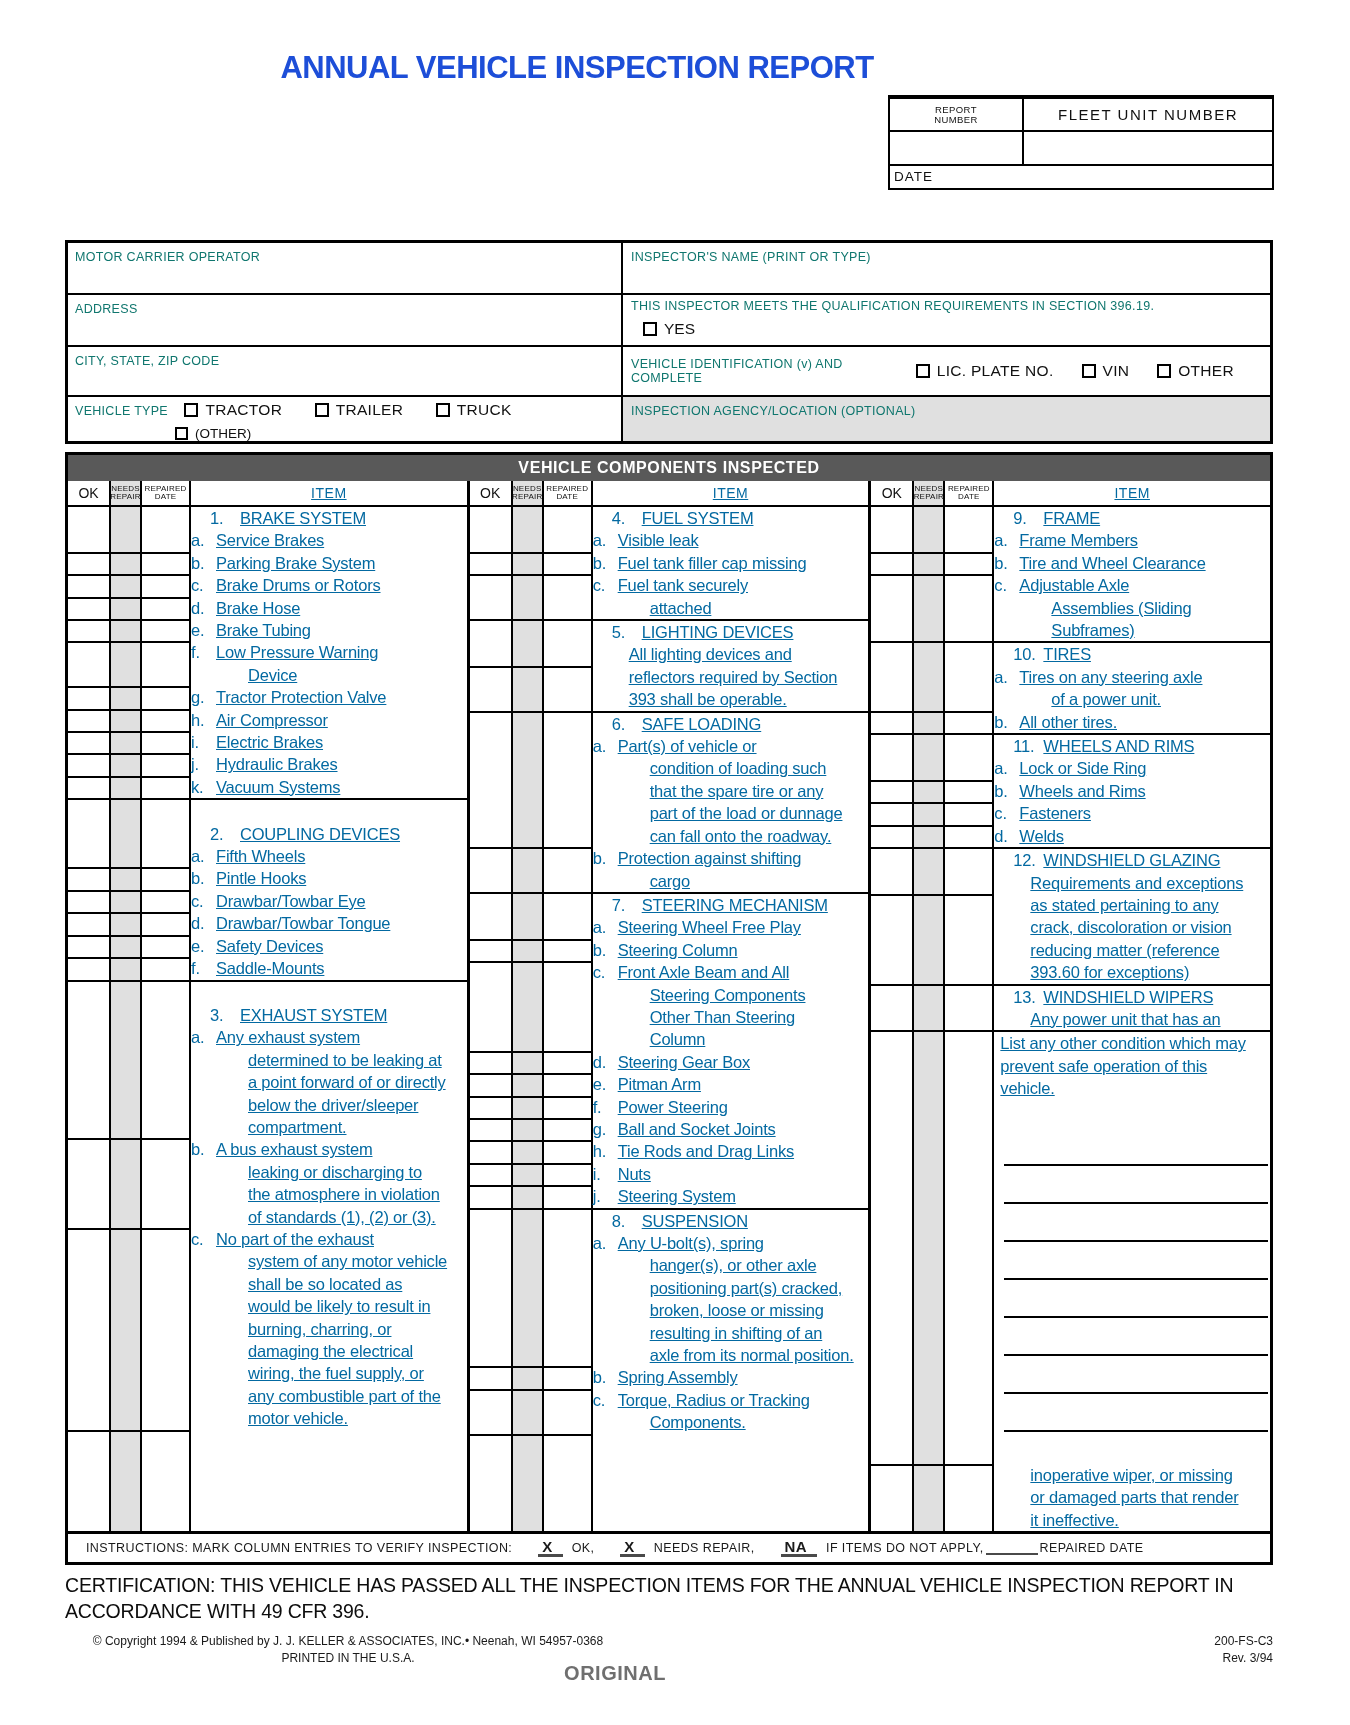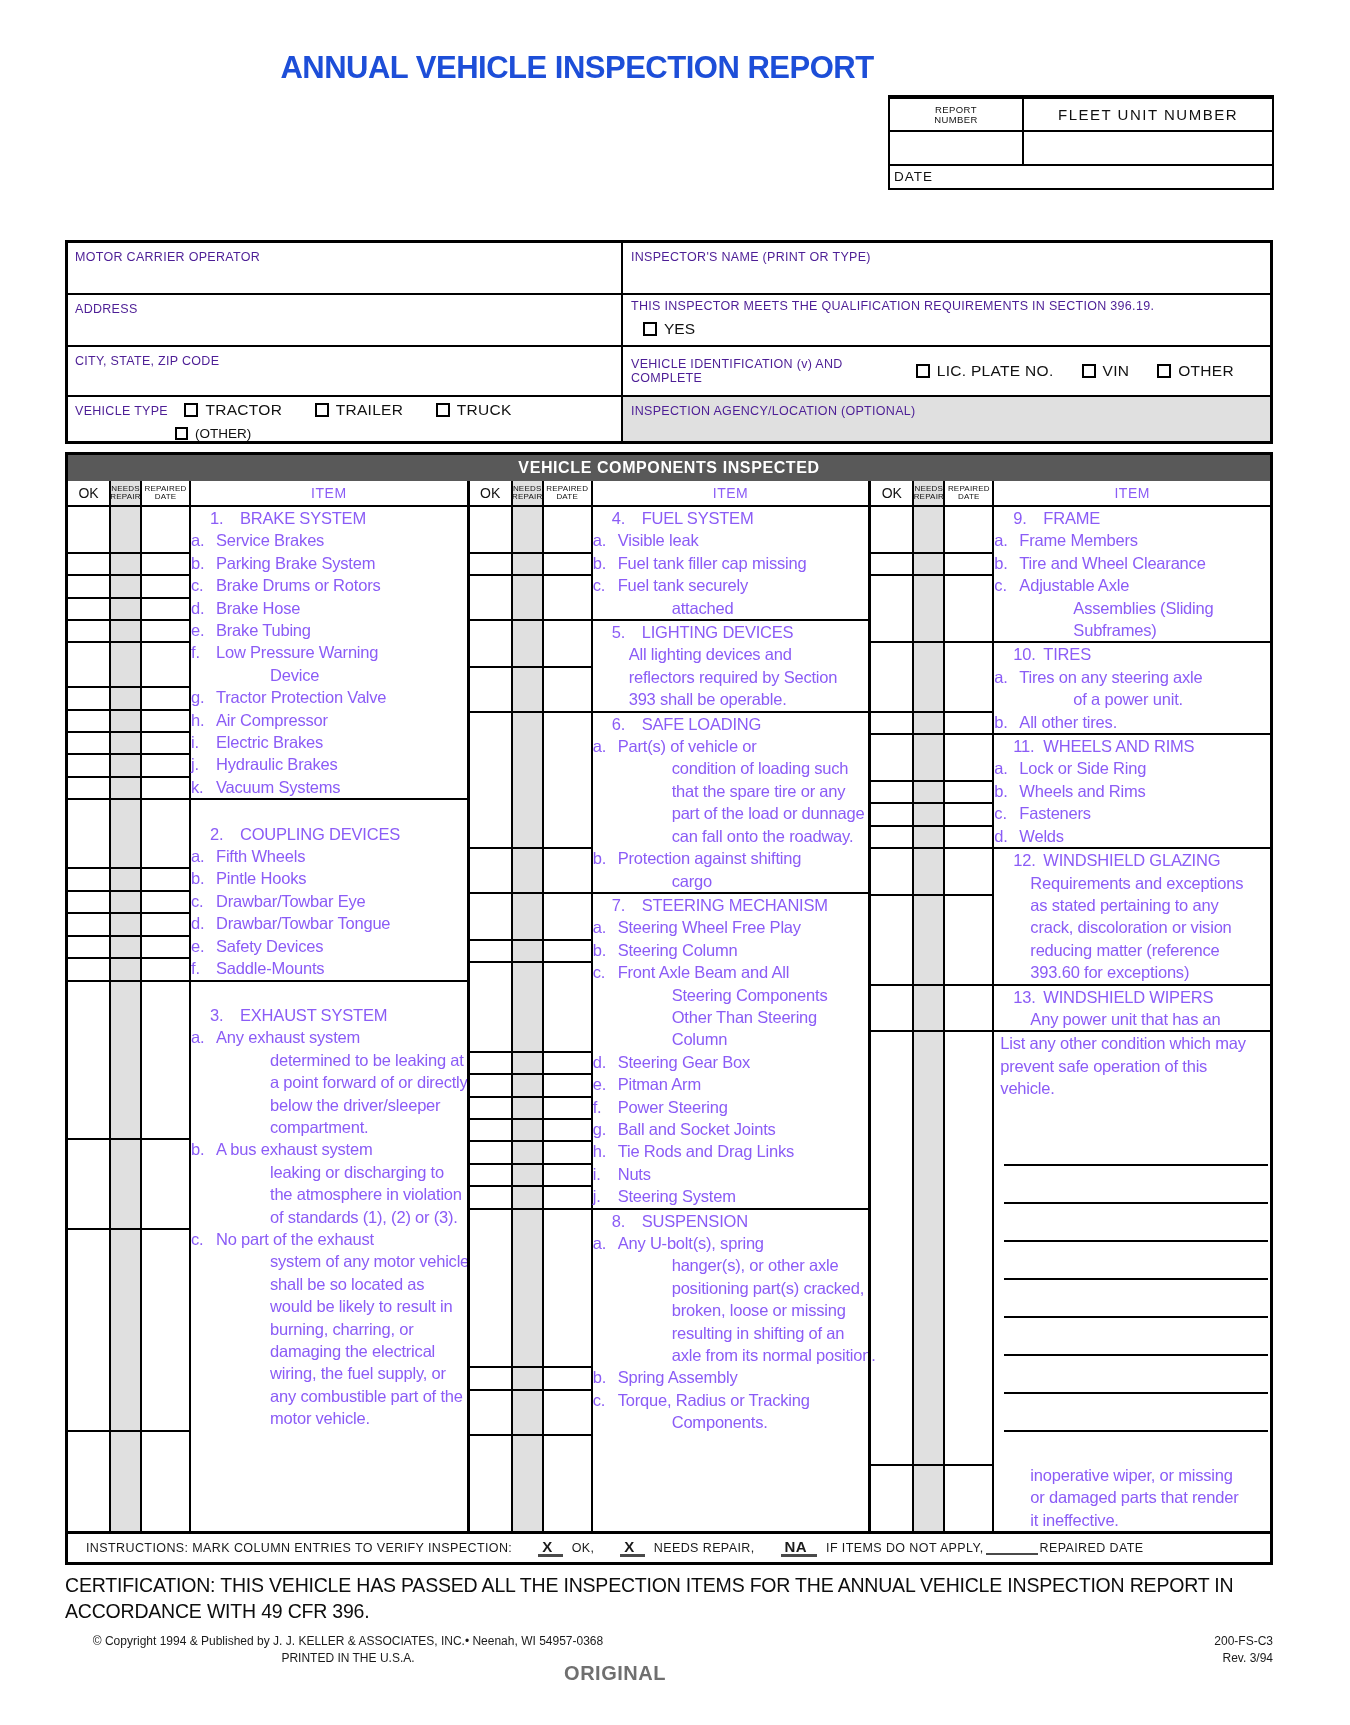"MOTOR CARRIER OPERATOR" .flabel { color: #4c1d95 -> #0f766e }
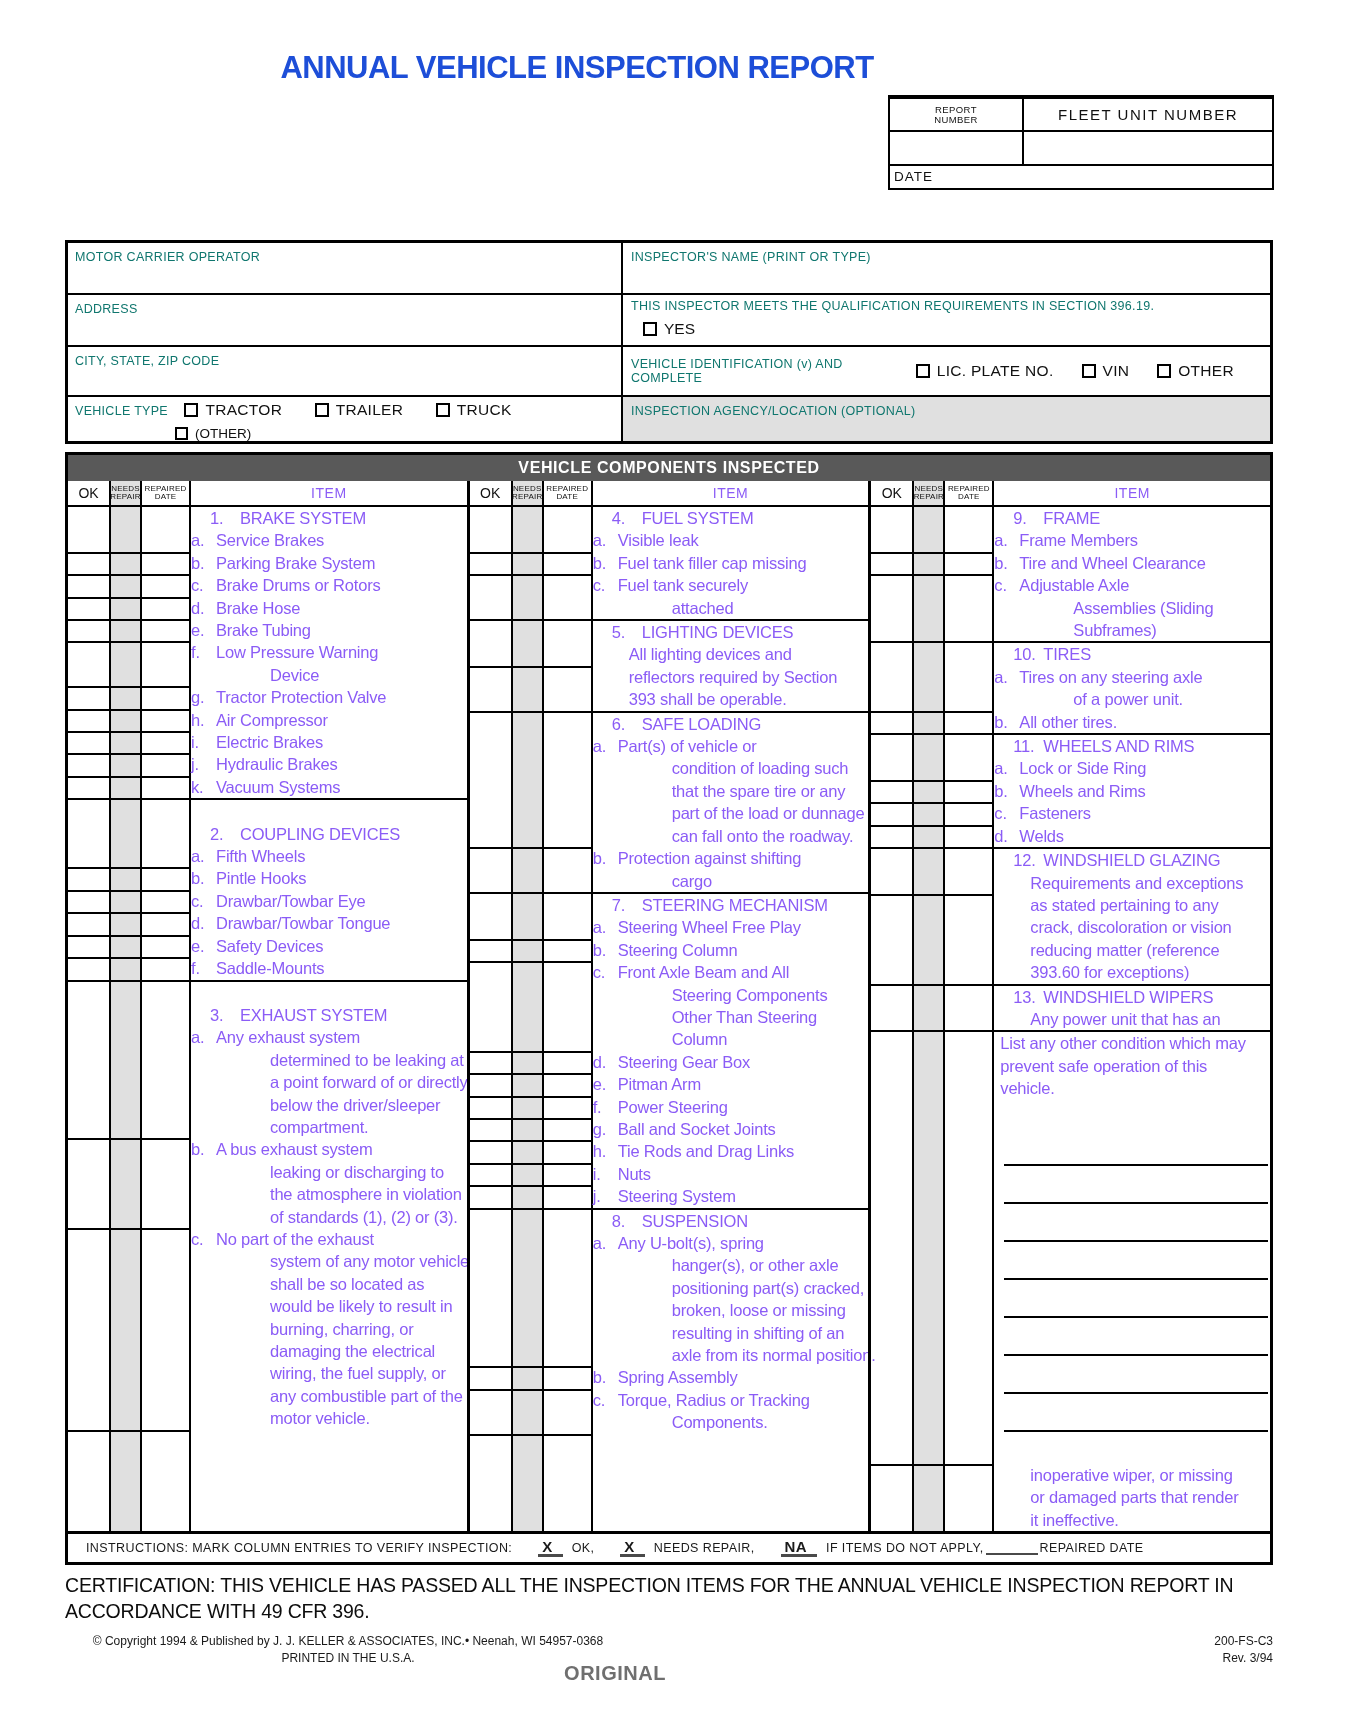"ITEM" .c-item { color: #8b5cf6 -> #0369a1; text-decoration: none -> underline }
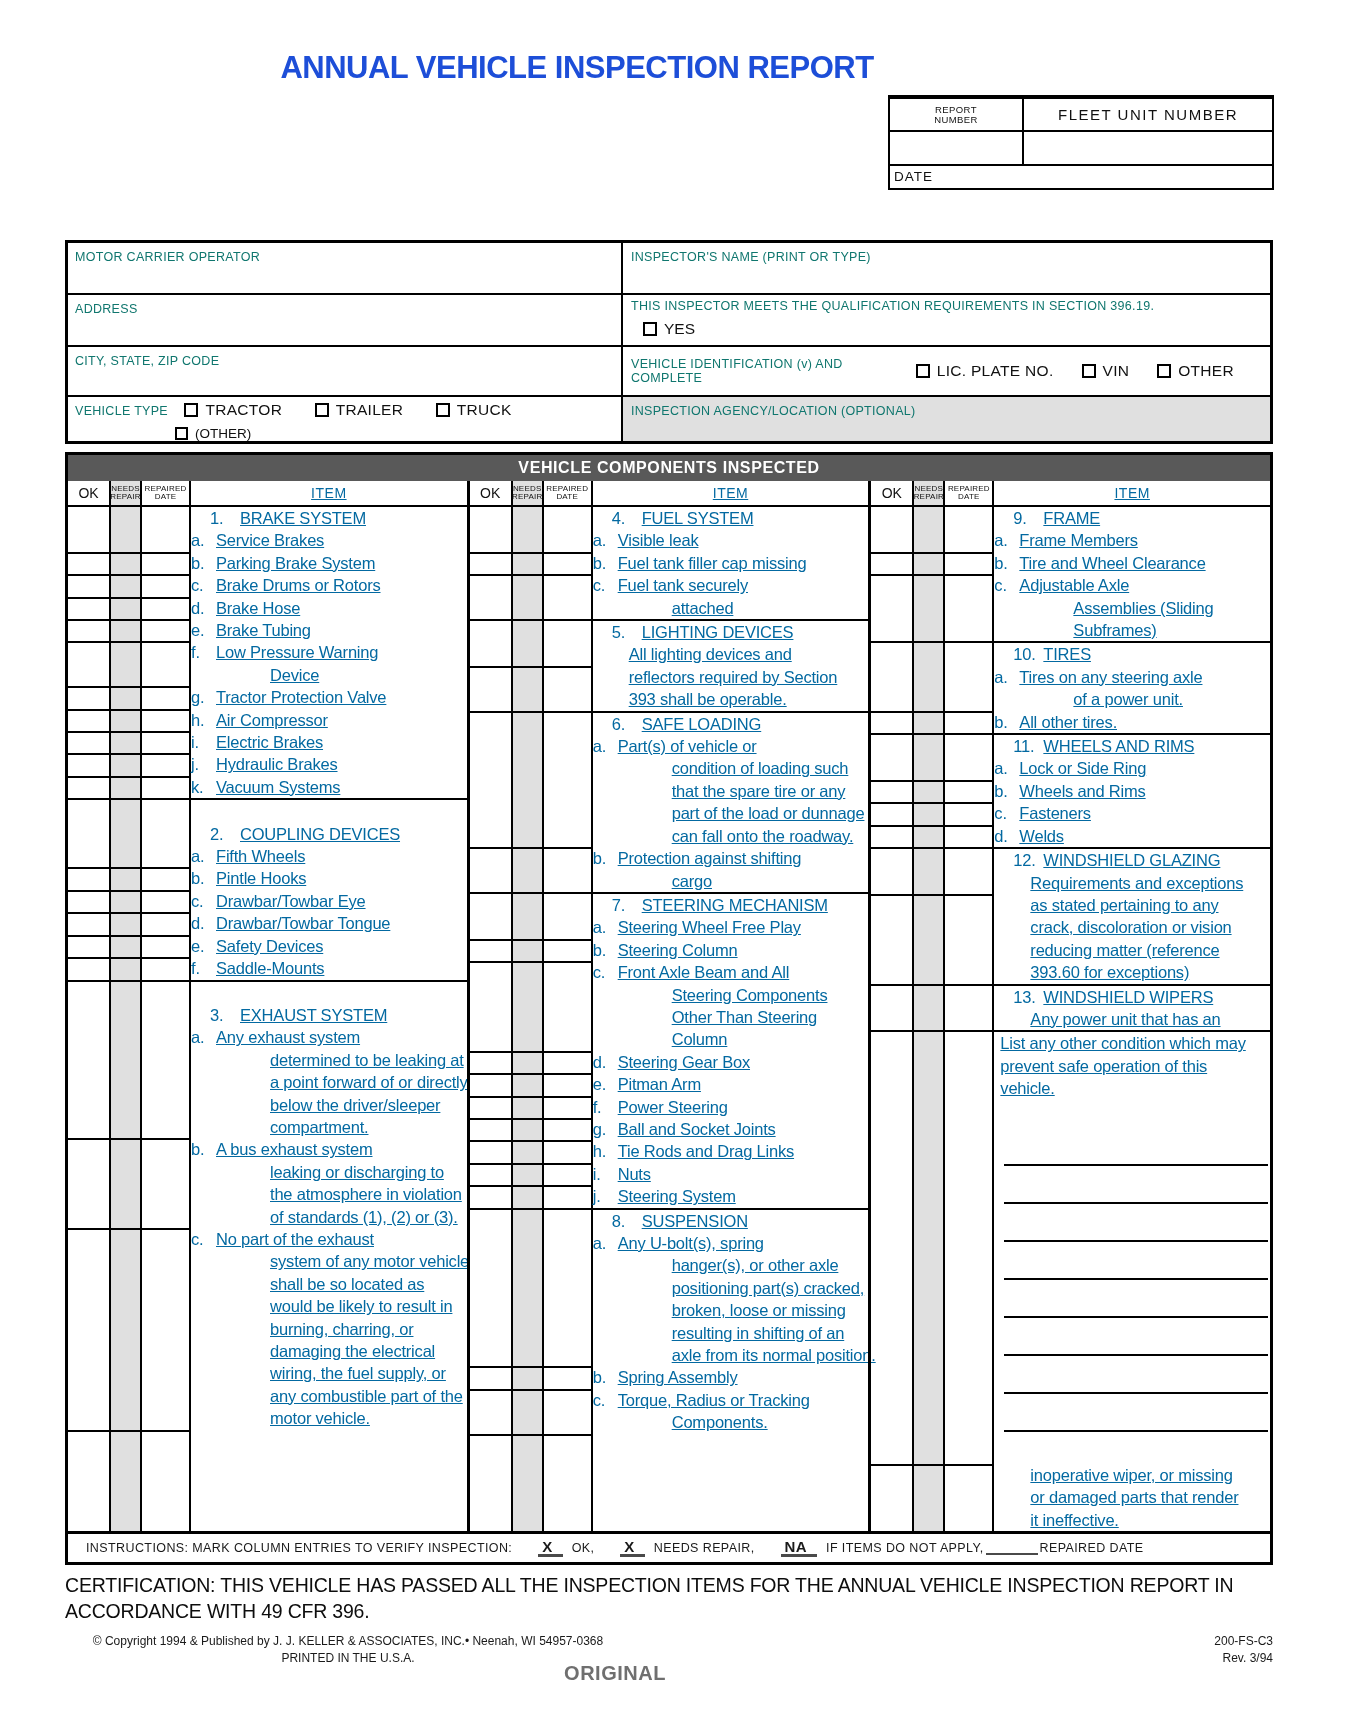"attached" .ln-cont { padding-left: 79px -> 57px }
